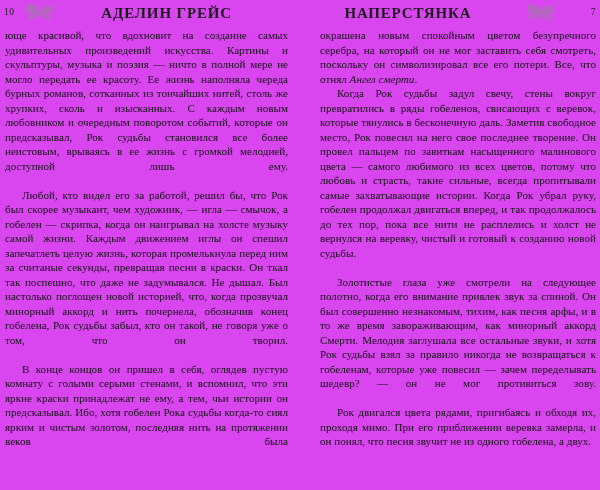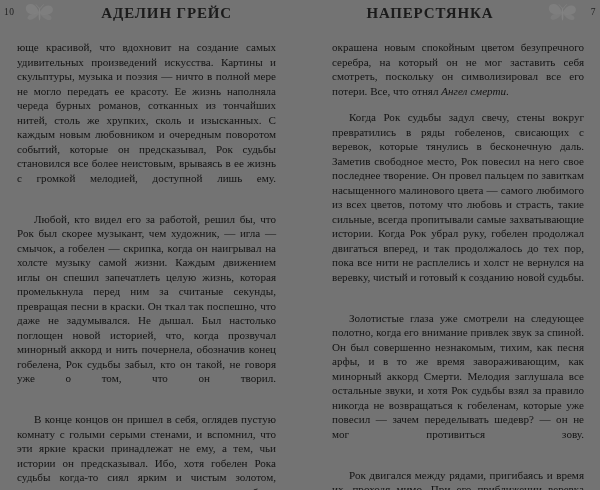"10" .spread { background: #737373 -> #d946ef }
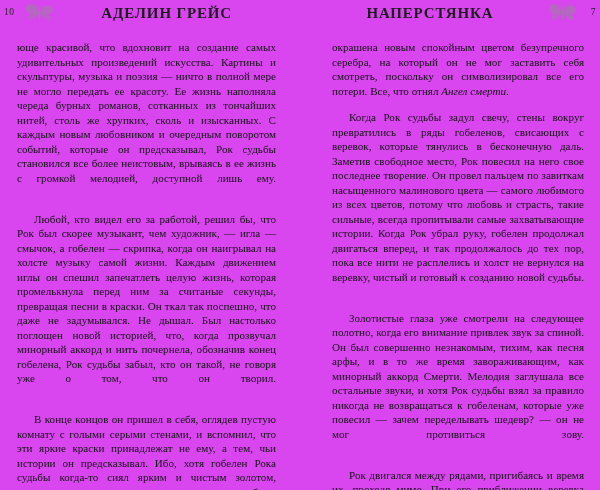"НАПЕРСТЯНКА" .page-right .runhead { gap: none -> 22px }
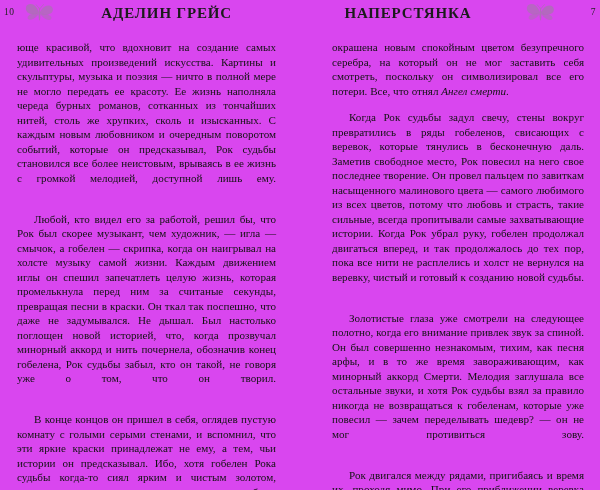"юще красивой, что вдохновит на" .bodycol p { margin: 12px -> 0 }
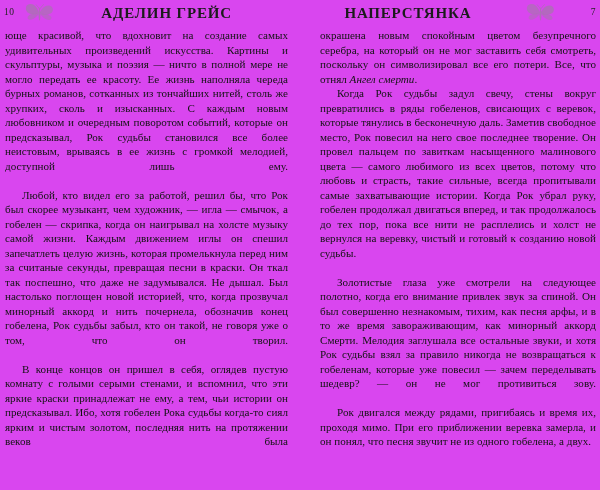"Рок двигался между рядами, пригибаясь" p.indent { text: между рядами, пригибаясь и время -> цвета рядами, пригибаясь и обходя }
